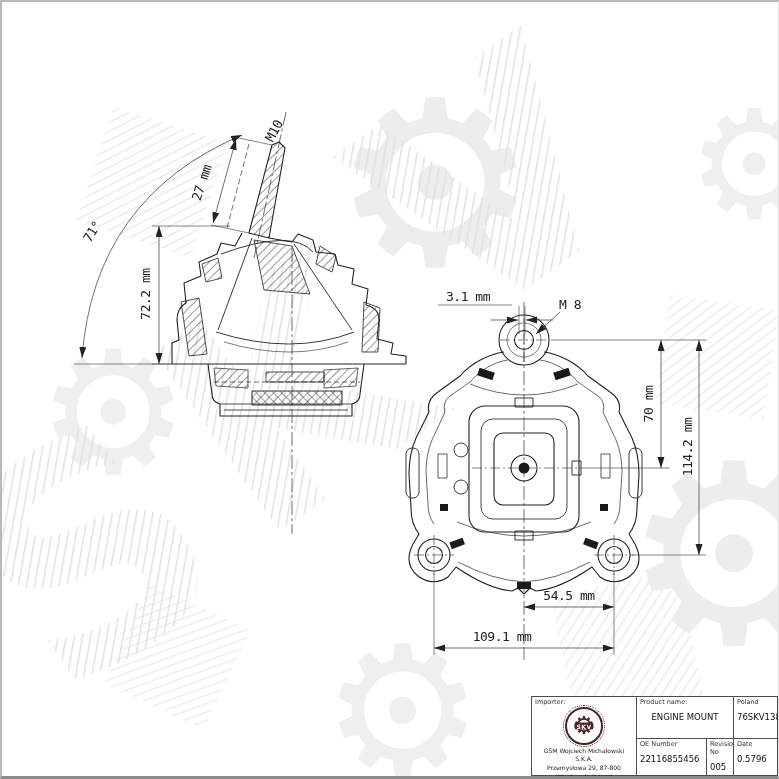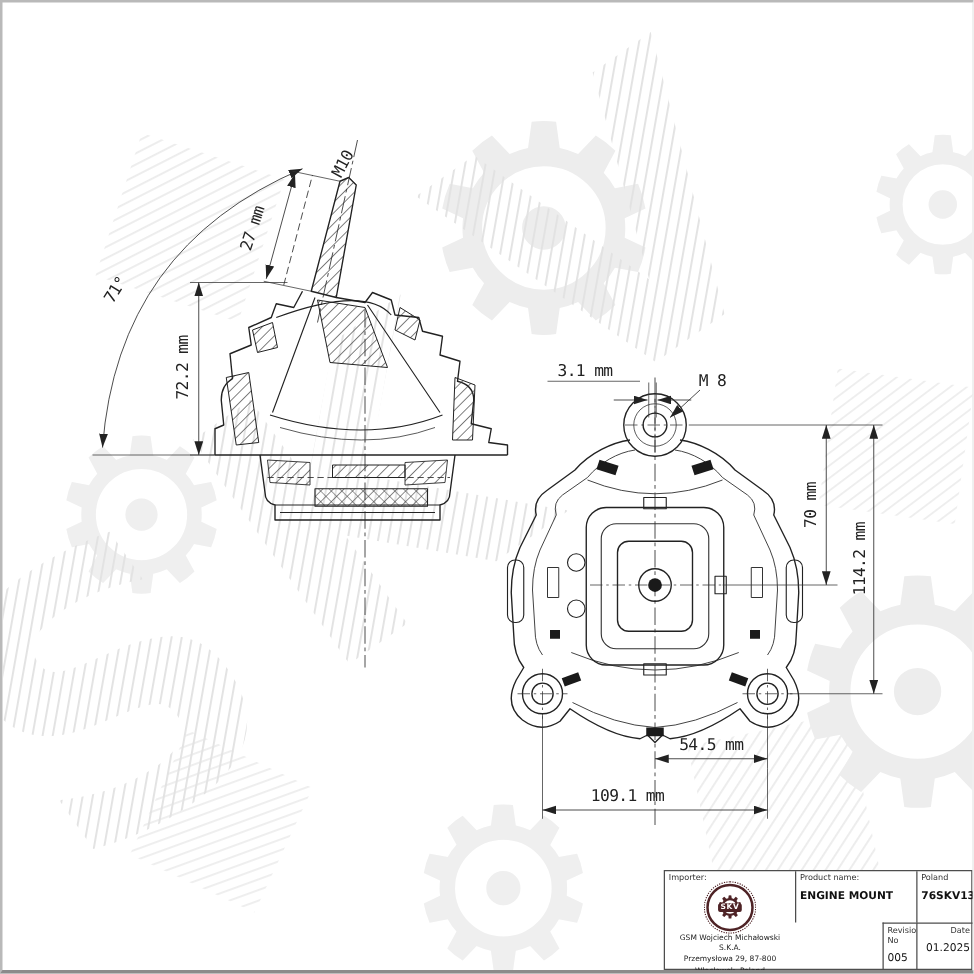"ENGINE MOUNT" .tb-value.bold { font-weight: bold -> normal; text-align: none -> center }
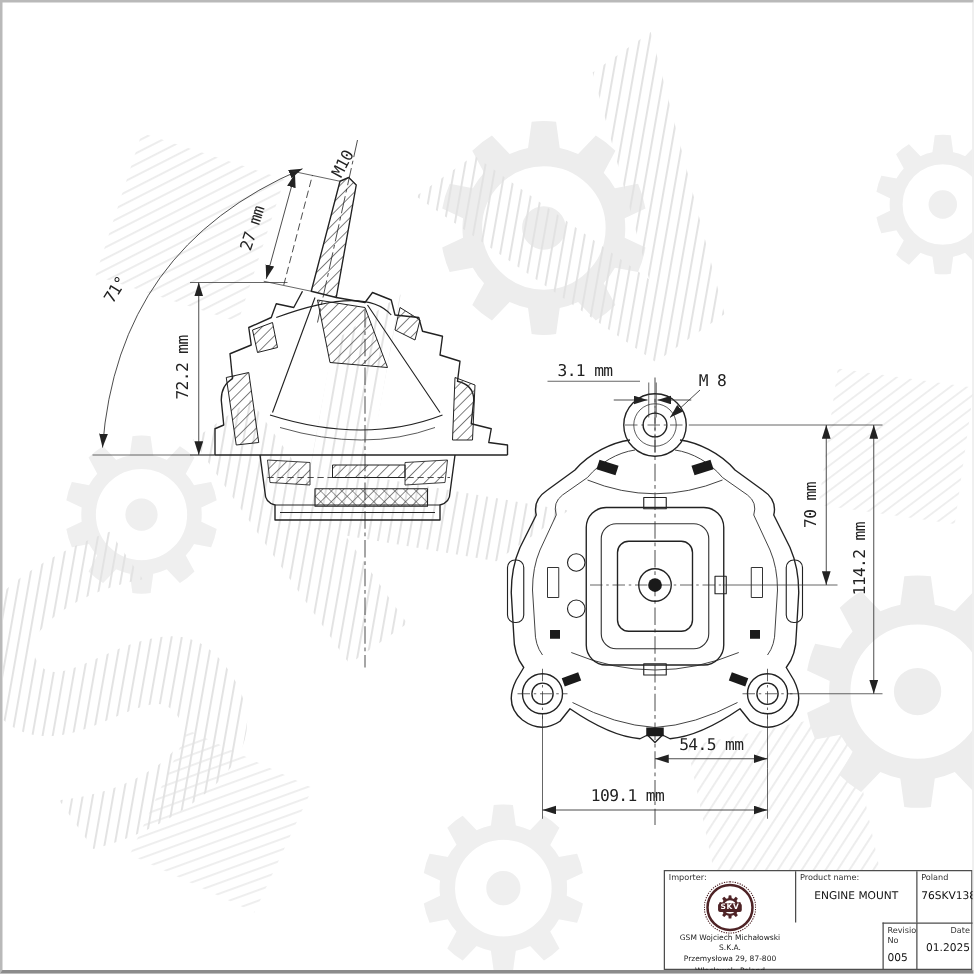"OE Number" div.tb-cell { html: none -> <div> <span>OE Number</span> <span>22116855456</span> </div> }
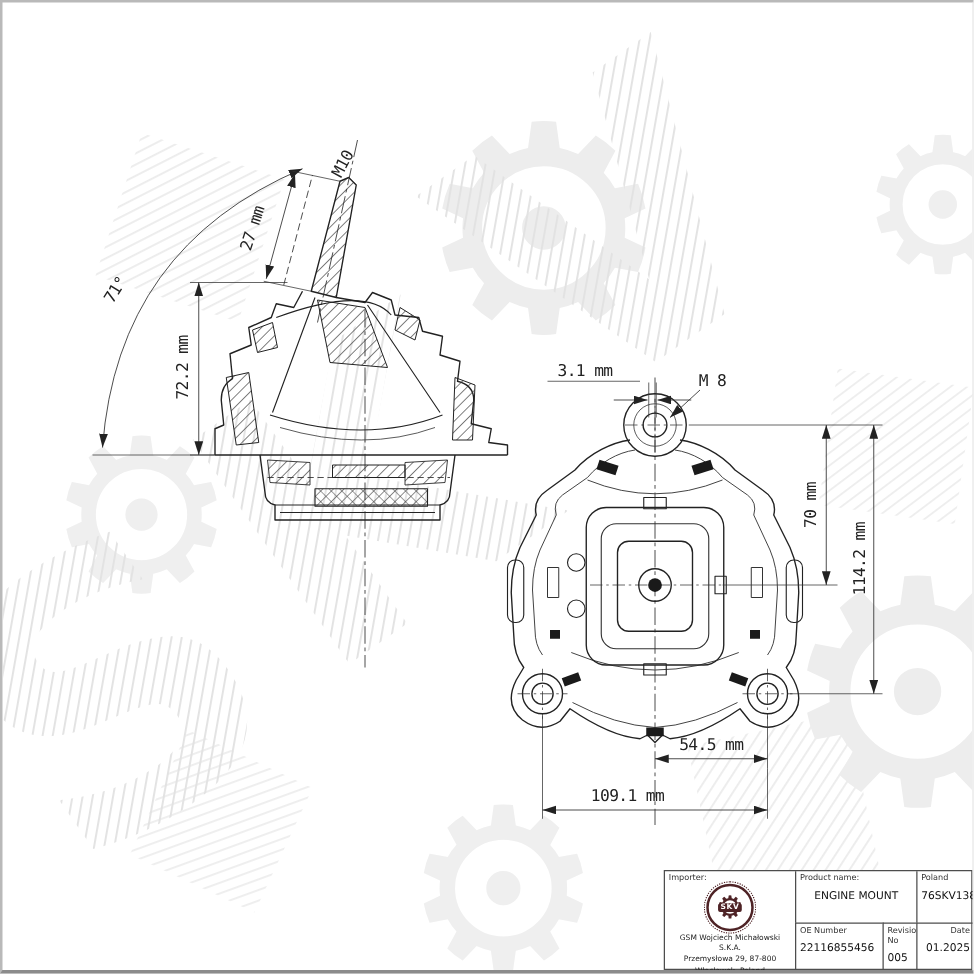"Date" .date { text-align: right -> none }
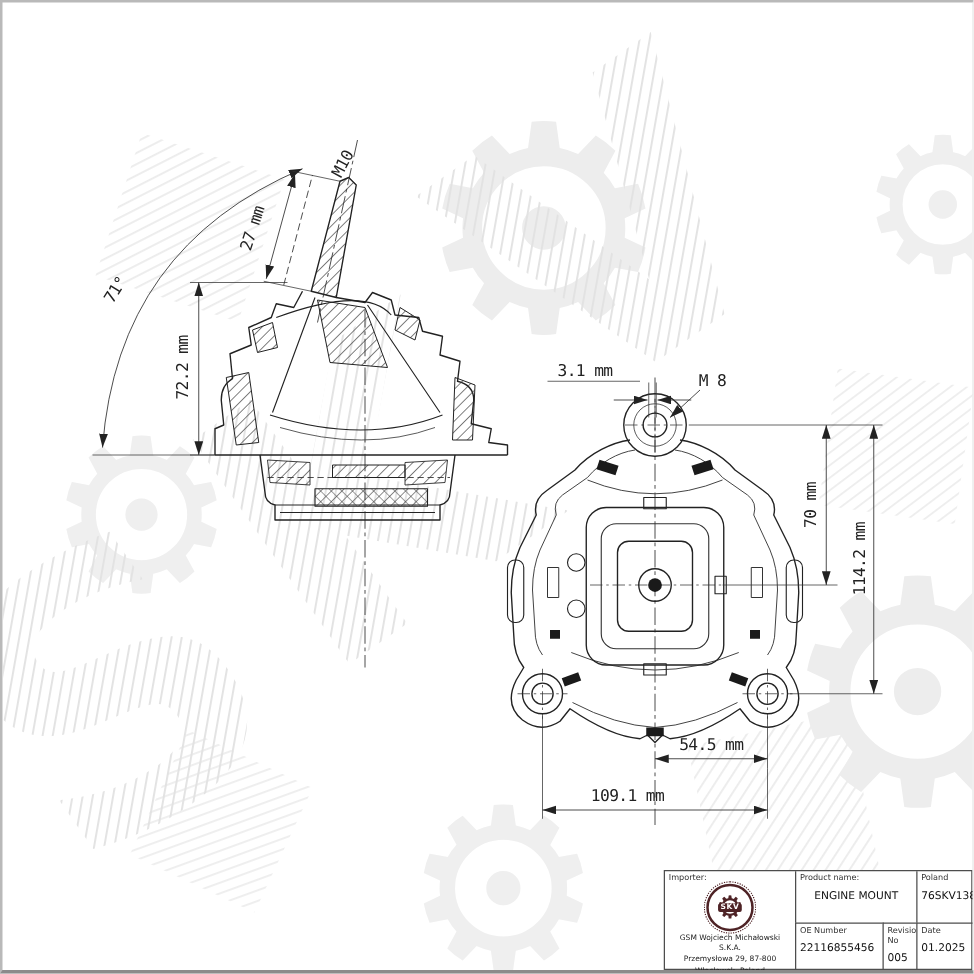"01.2025" span.tb-value { text: 01.2025 -> 0.5796 }
